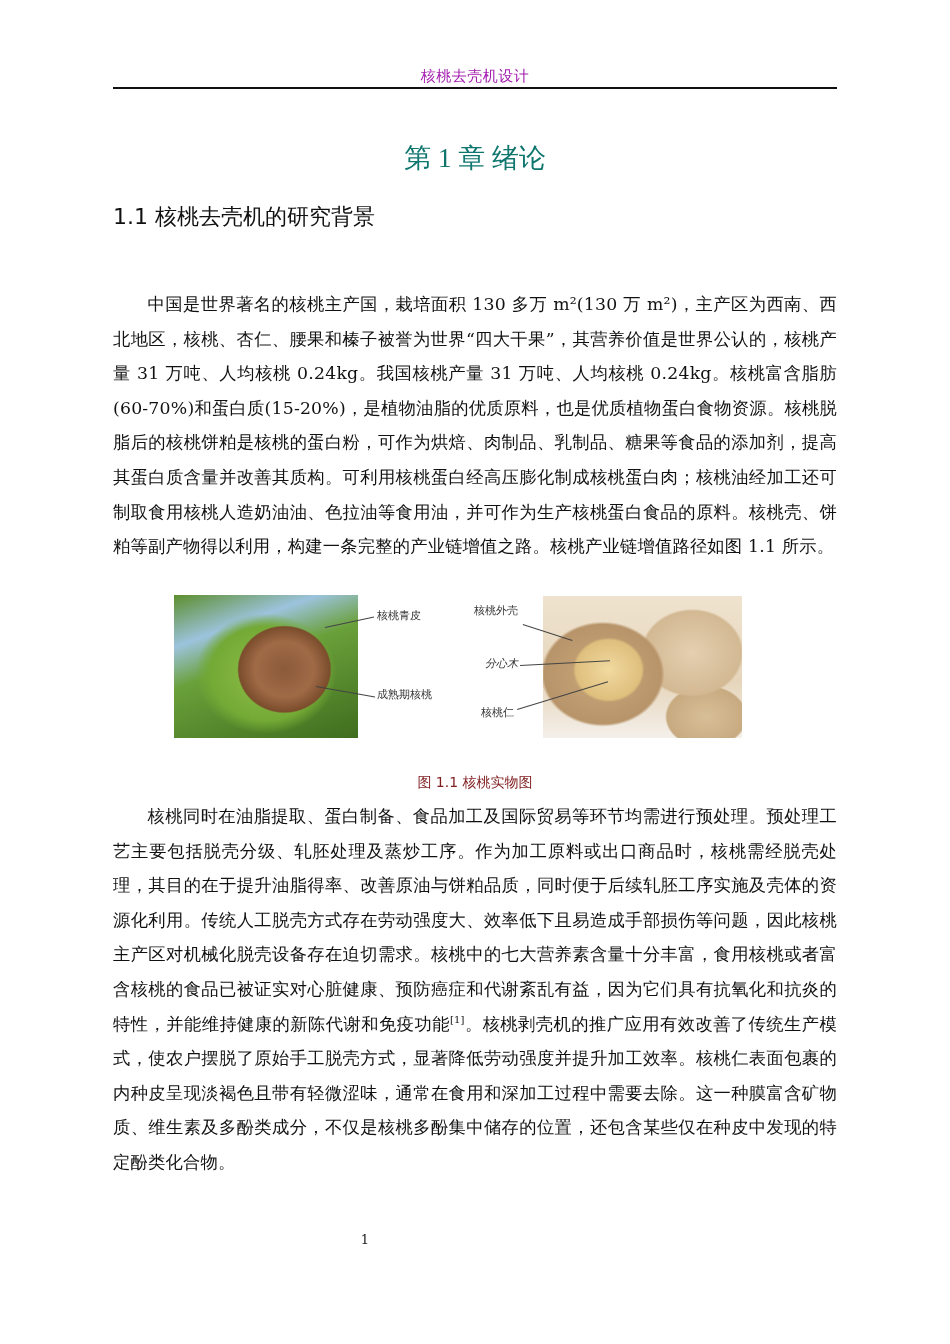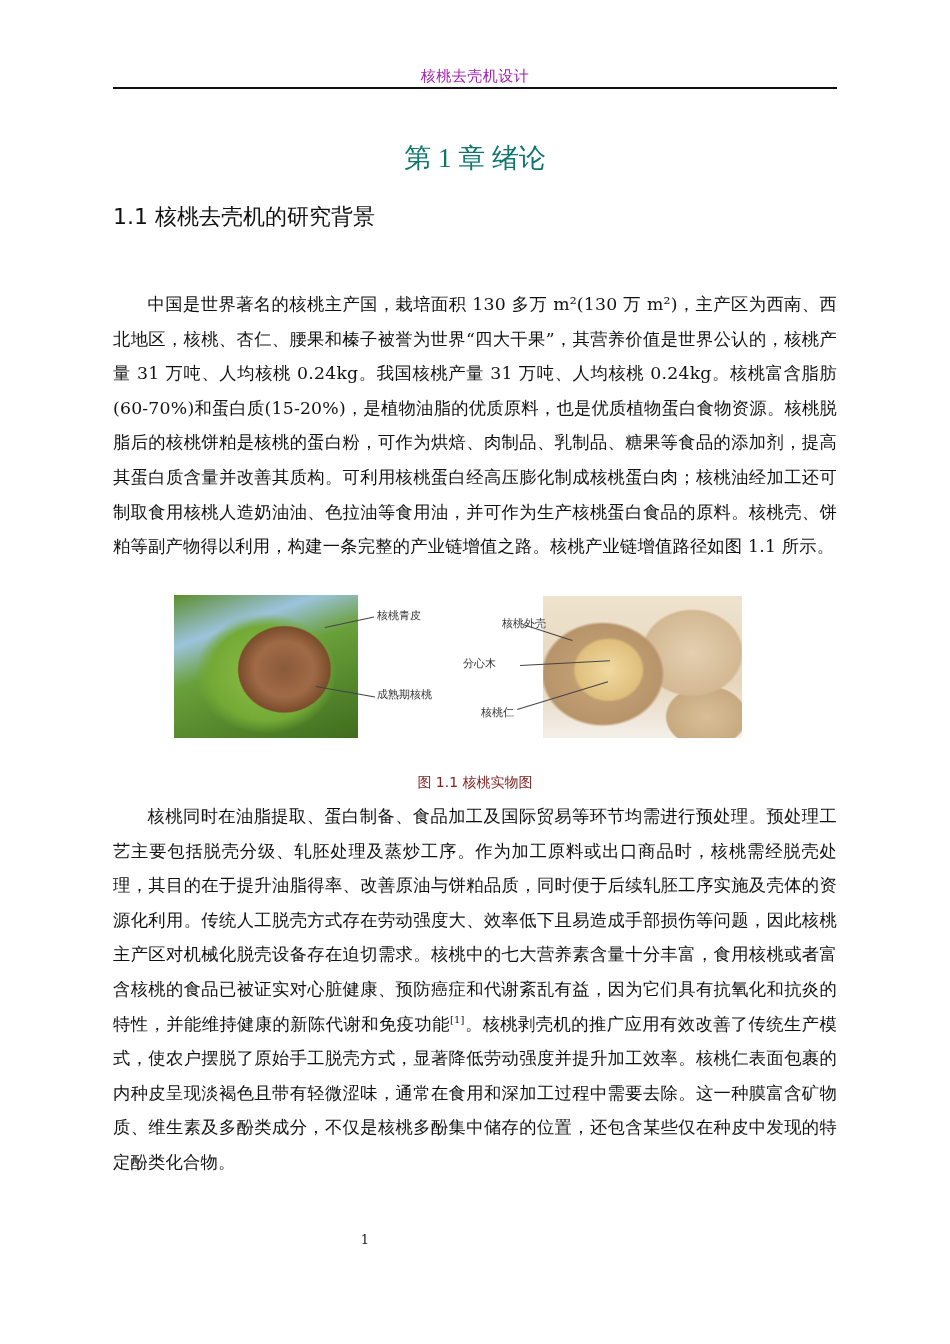"核桃外壳" div.callout { margin-left: 28px -> none; top: 23px -> 10px }
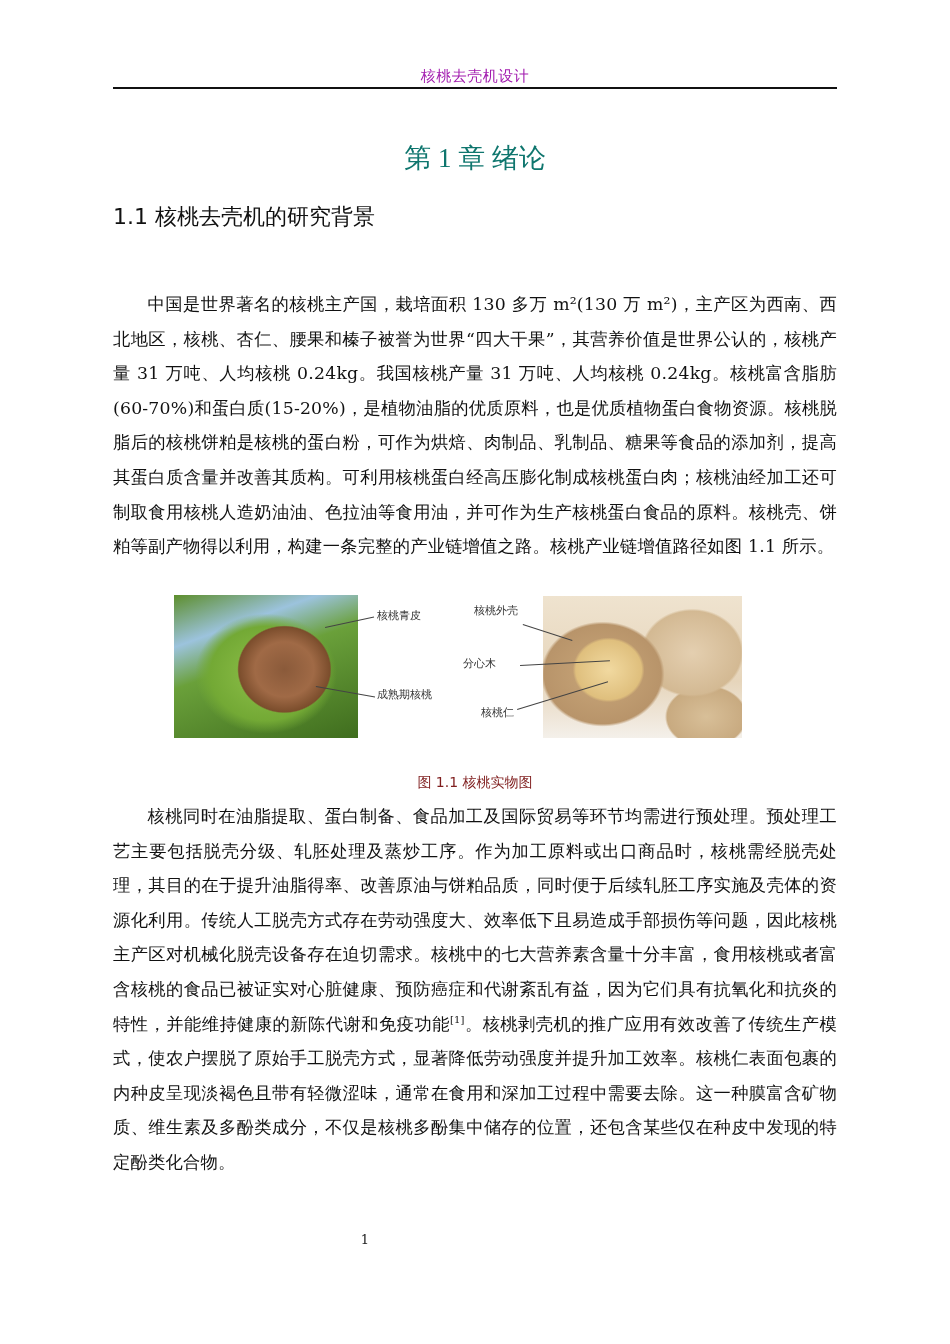"分心木" div.callout { font-style: none -> italic; left: 350px -> 372px }
